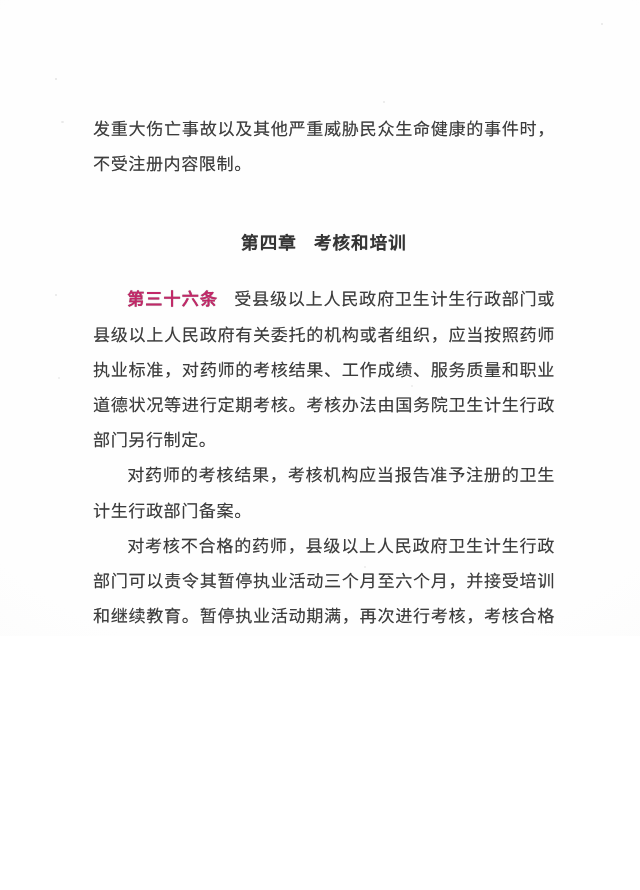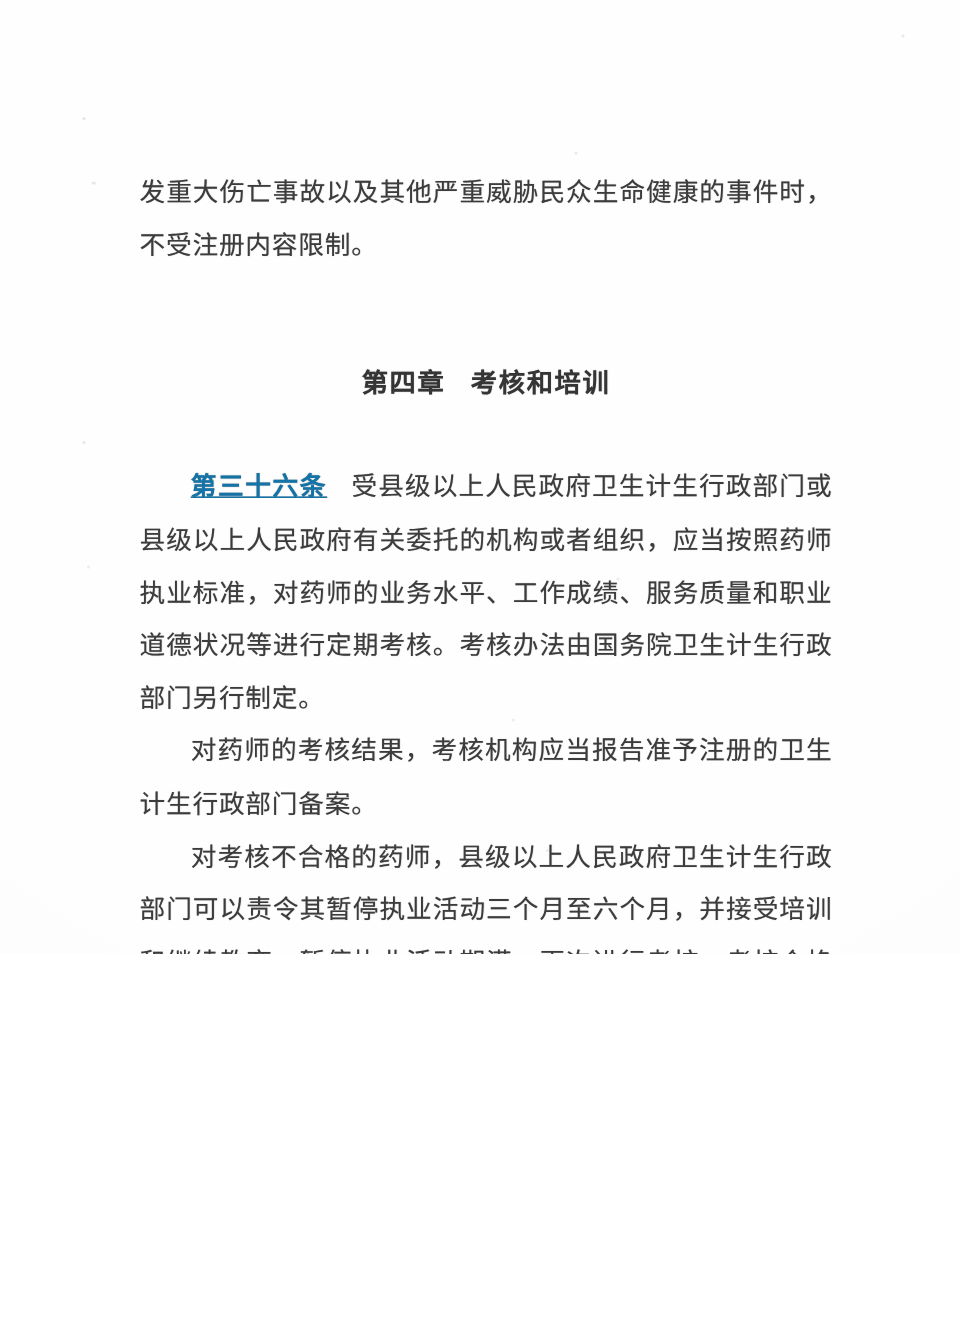"第四章 考核和培训" .chapter-heading { margin: 17px -> 4px }
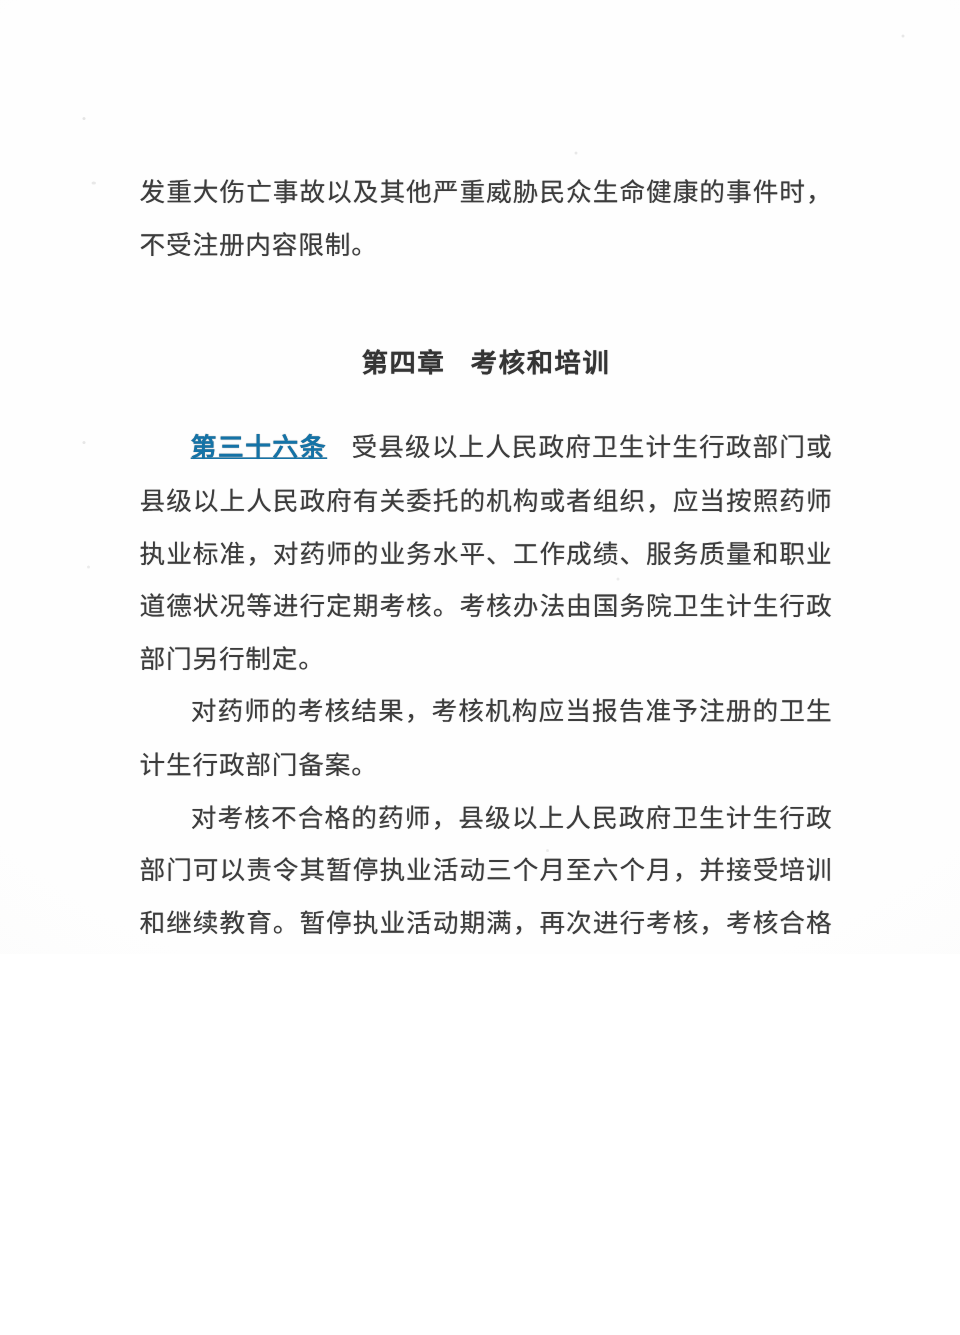"第三十六条" .article-label { color: #0369a1 -> #be185d; text-decoration: underline -> none }
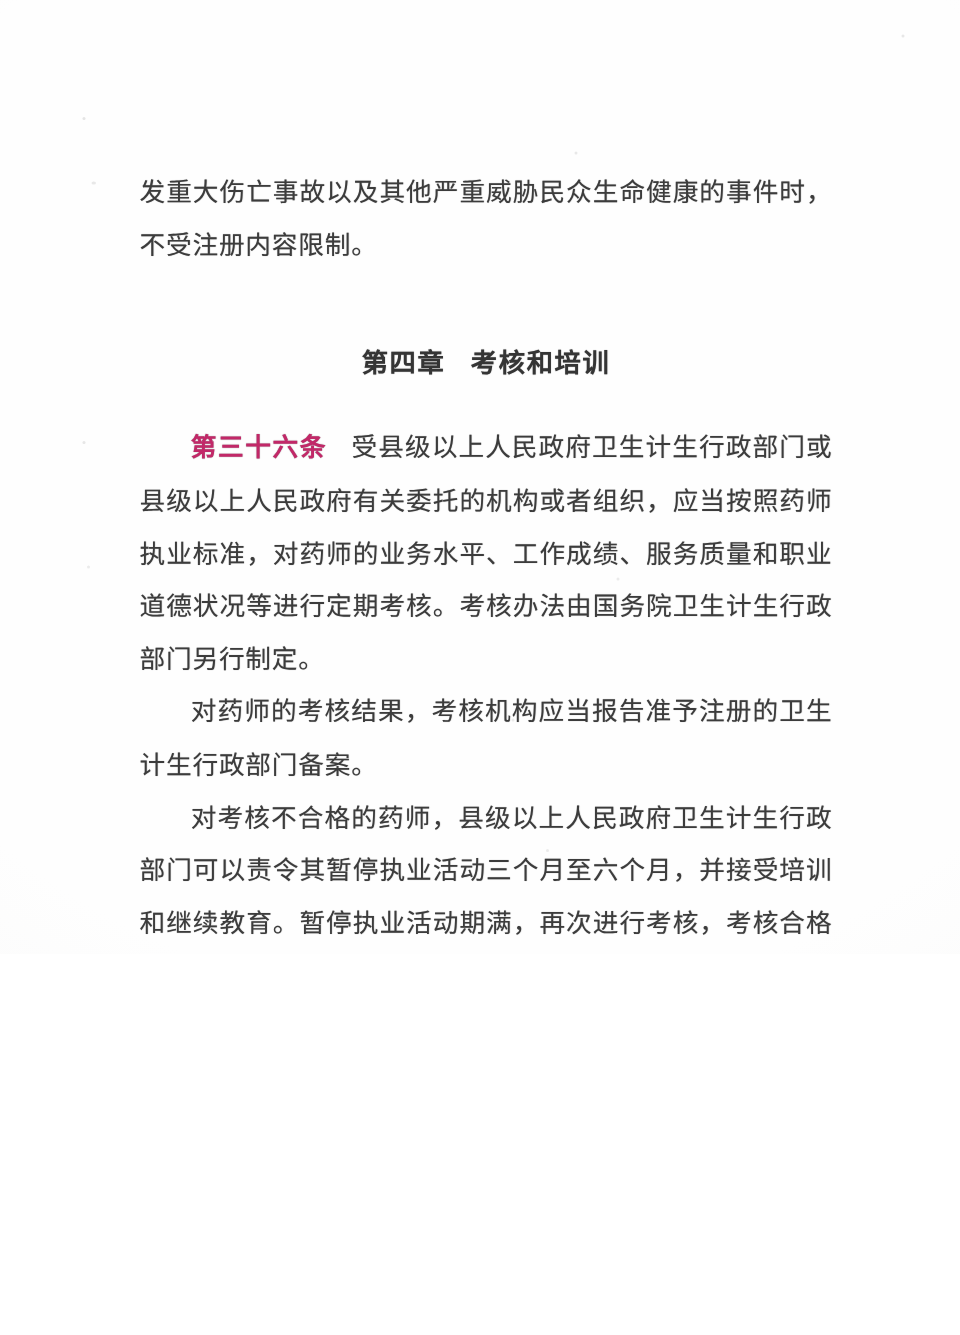"受县级以上人民政府卫生计生行政部门或县级以上人民政府有关委托的机构或者组织，应当" span { text: 业务水平 -> 考核结果 }
